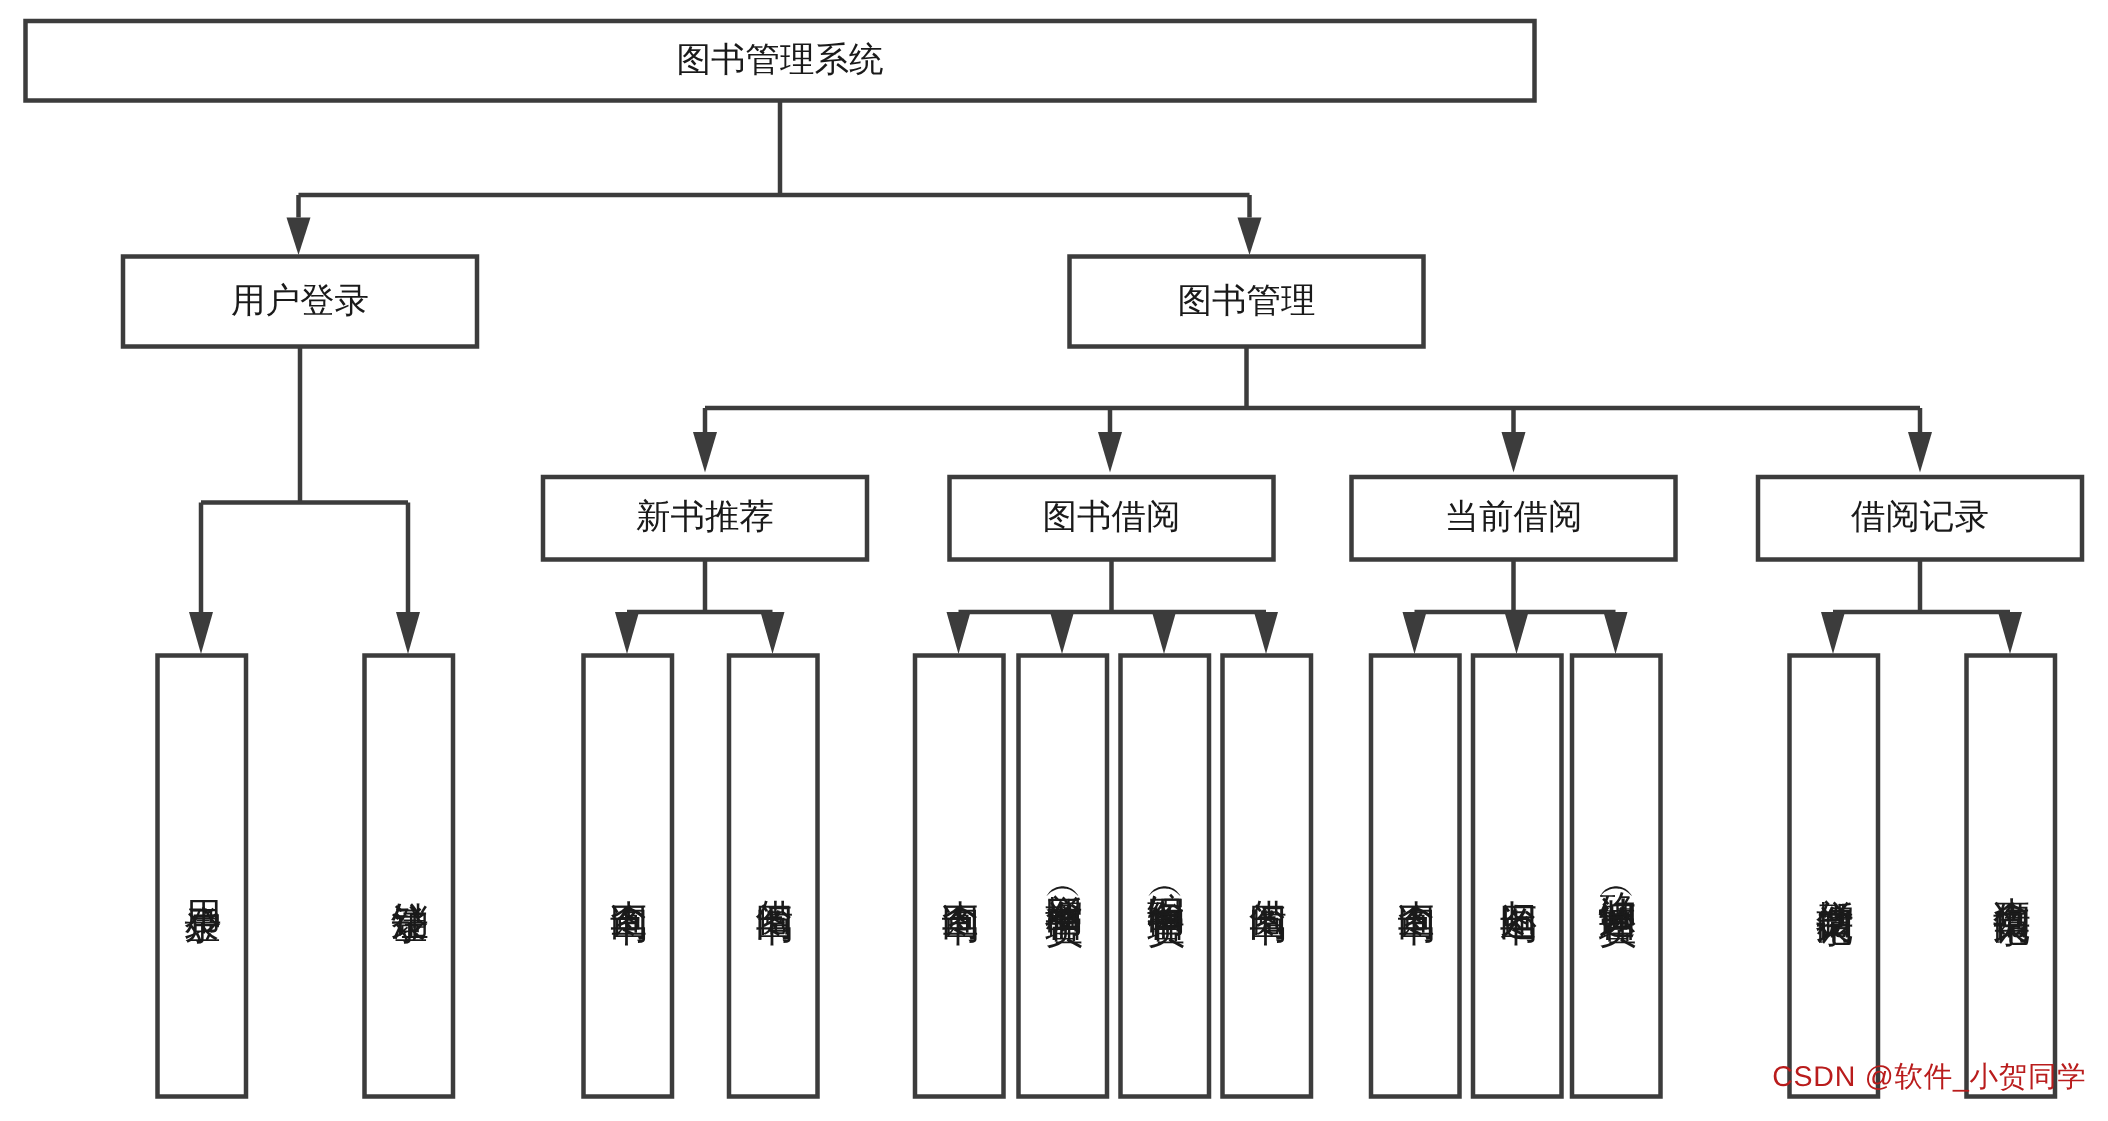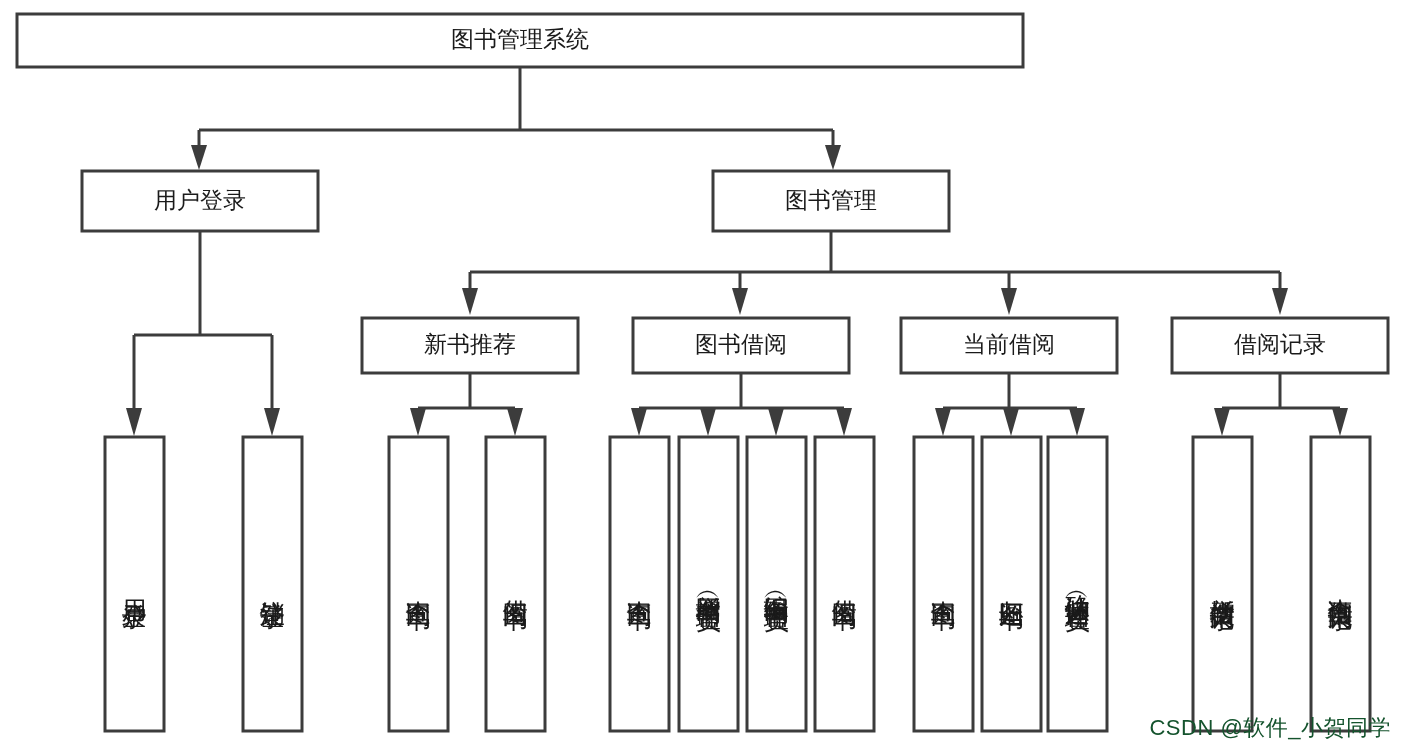"CSDN @软件_小贺同学" .watermark { bottom: 4px -> 16px; color: #14532d -> #b91c1c; font-size: 22px -> 19px }
